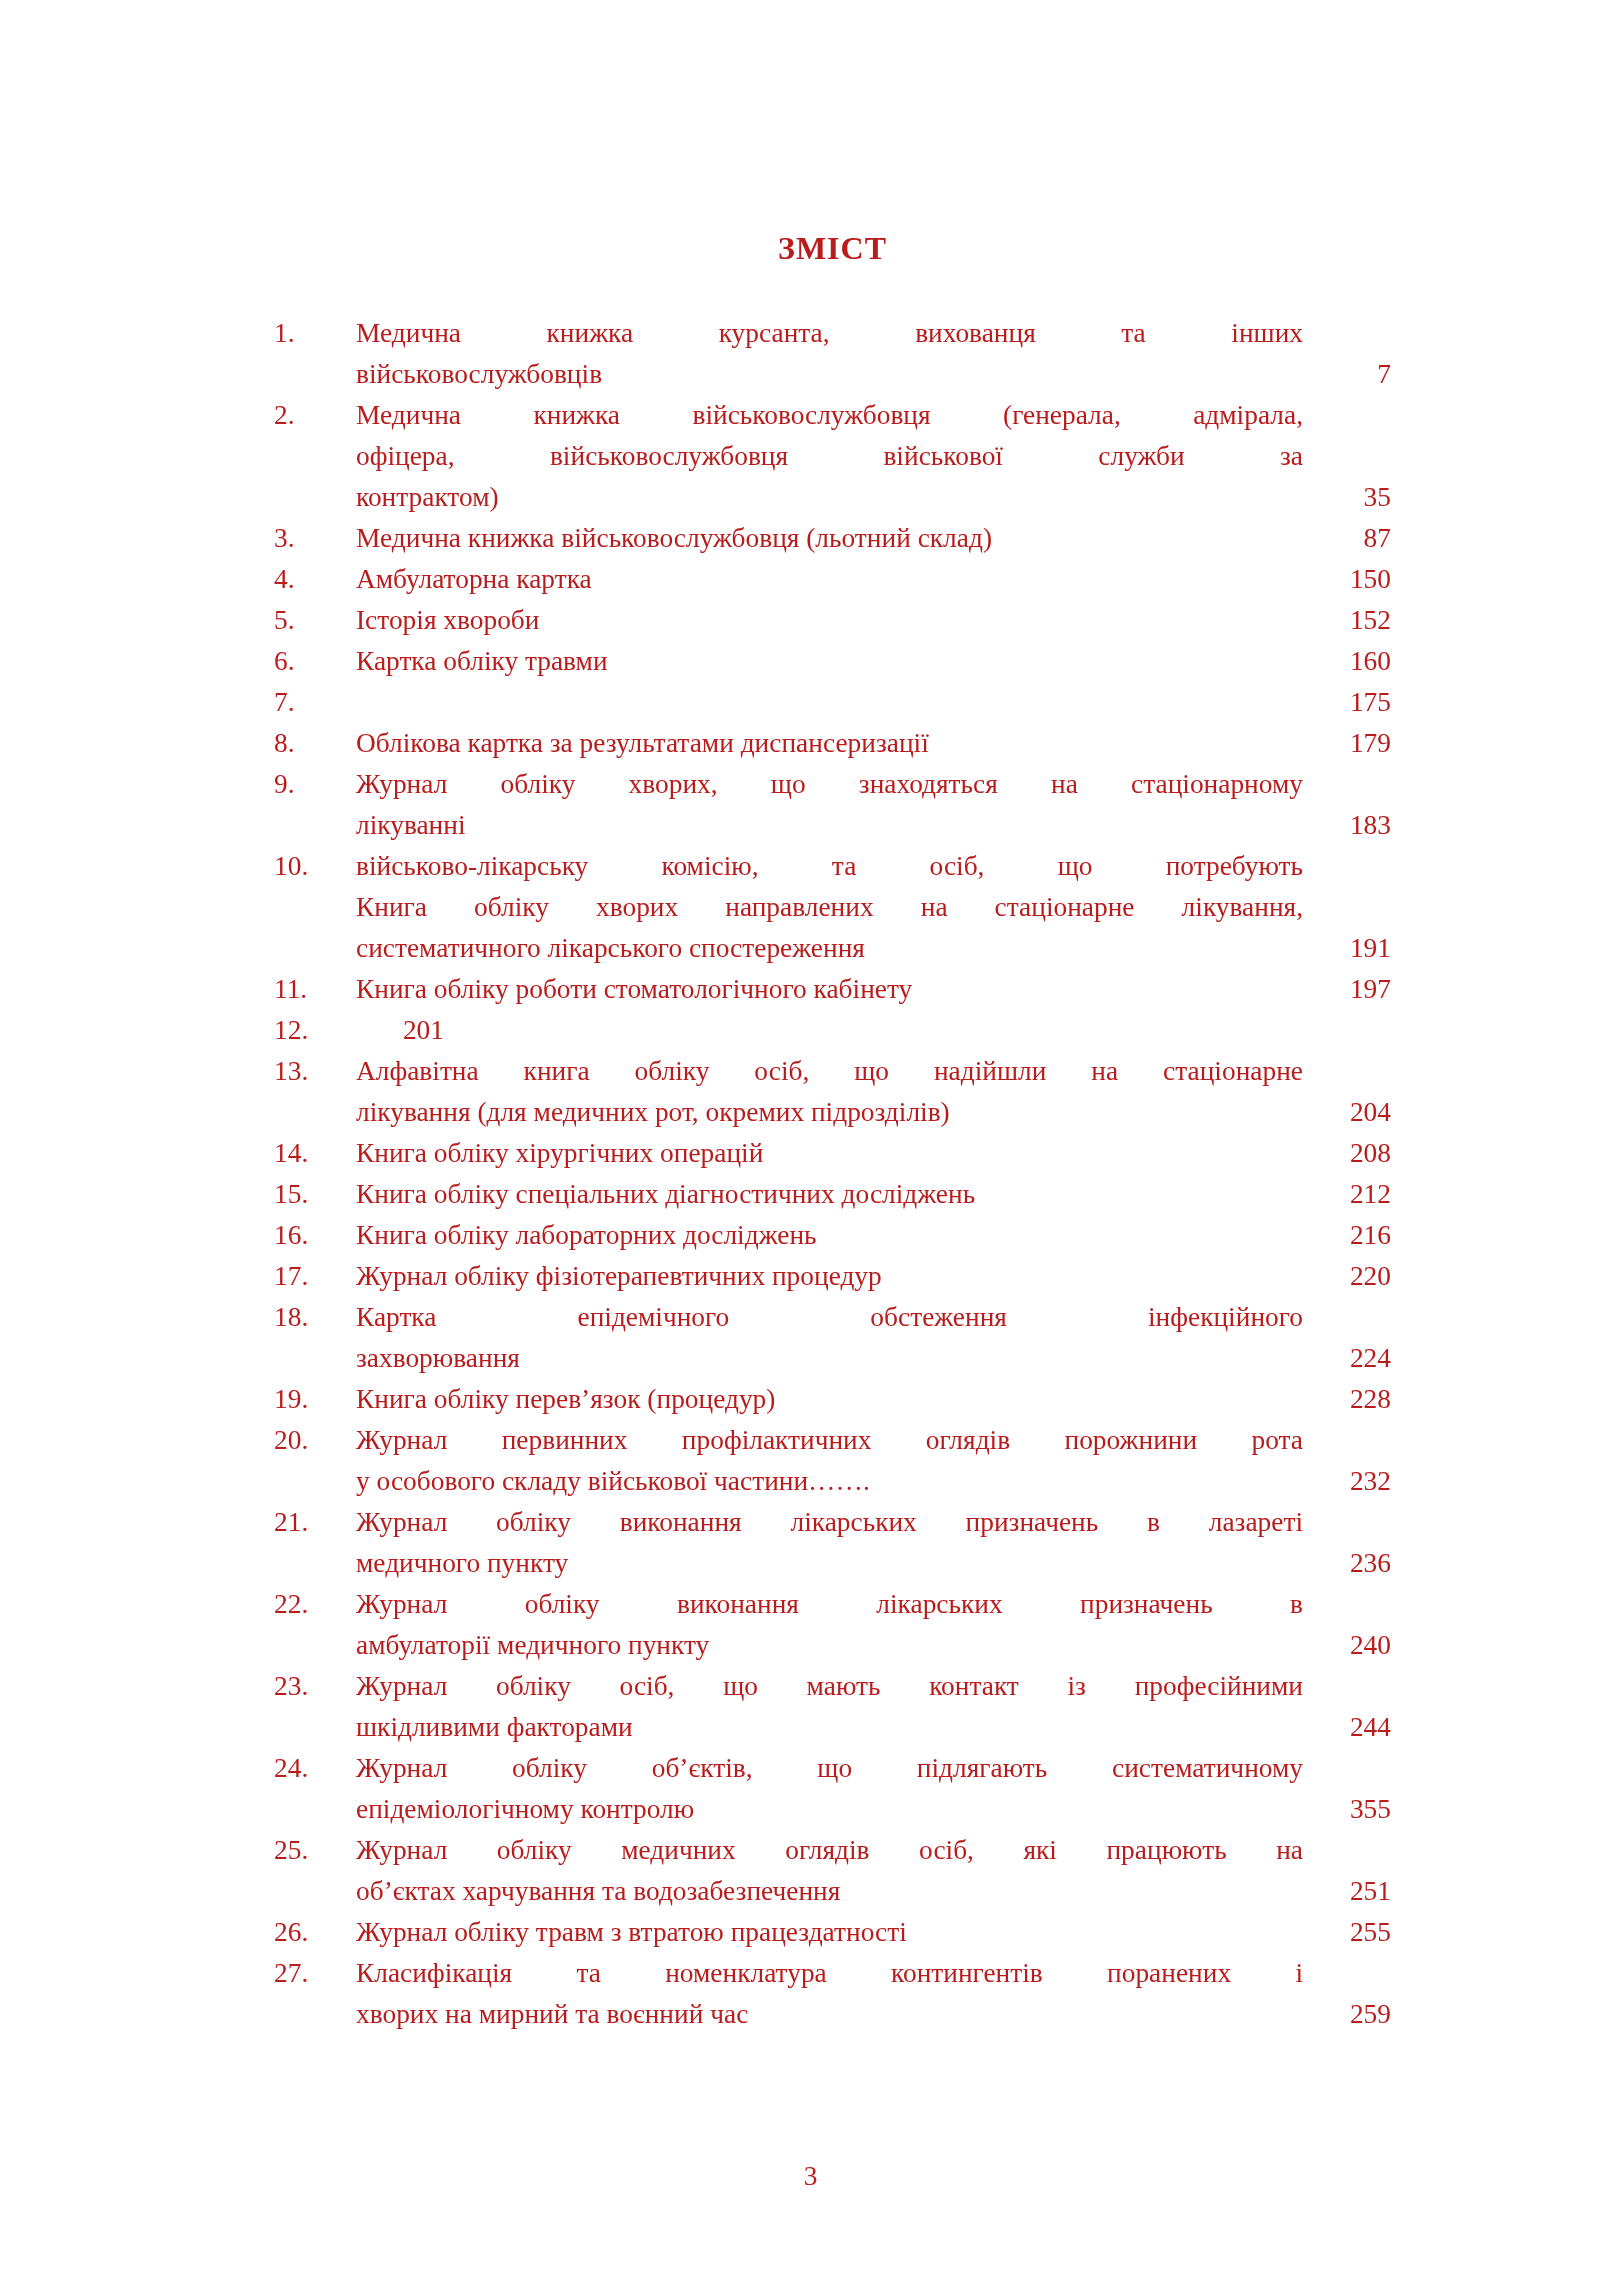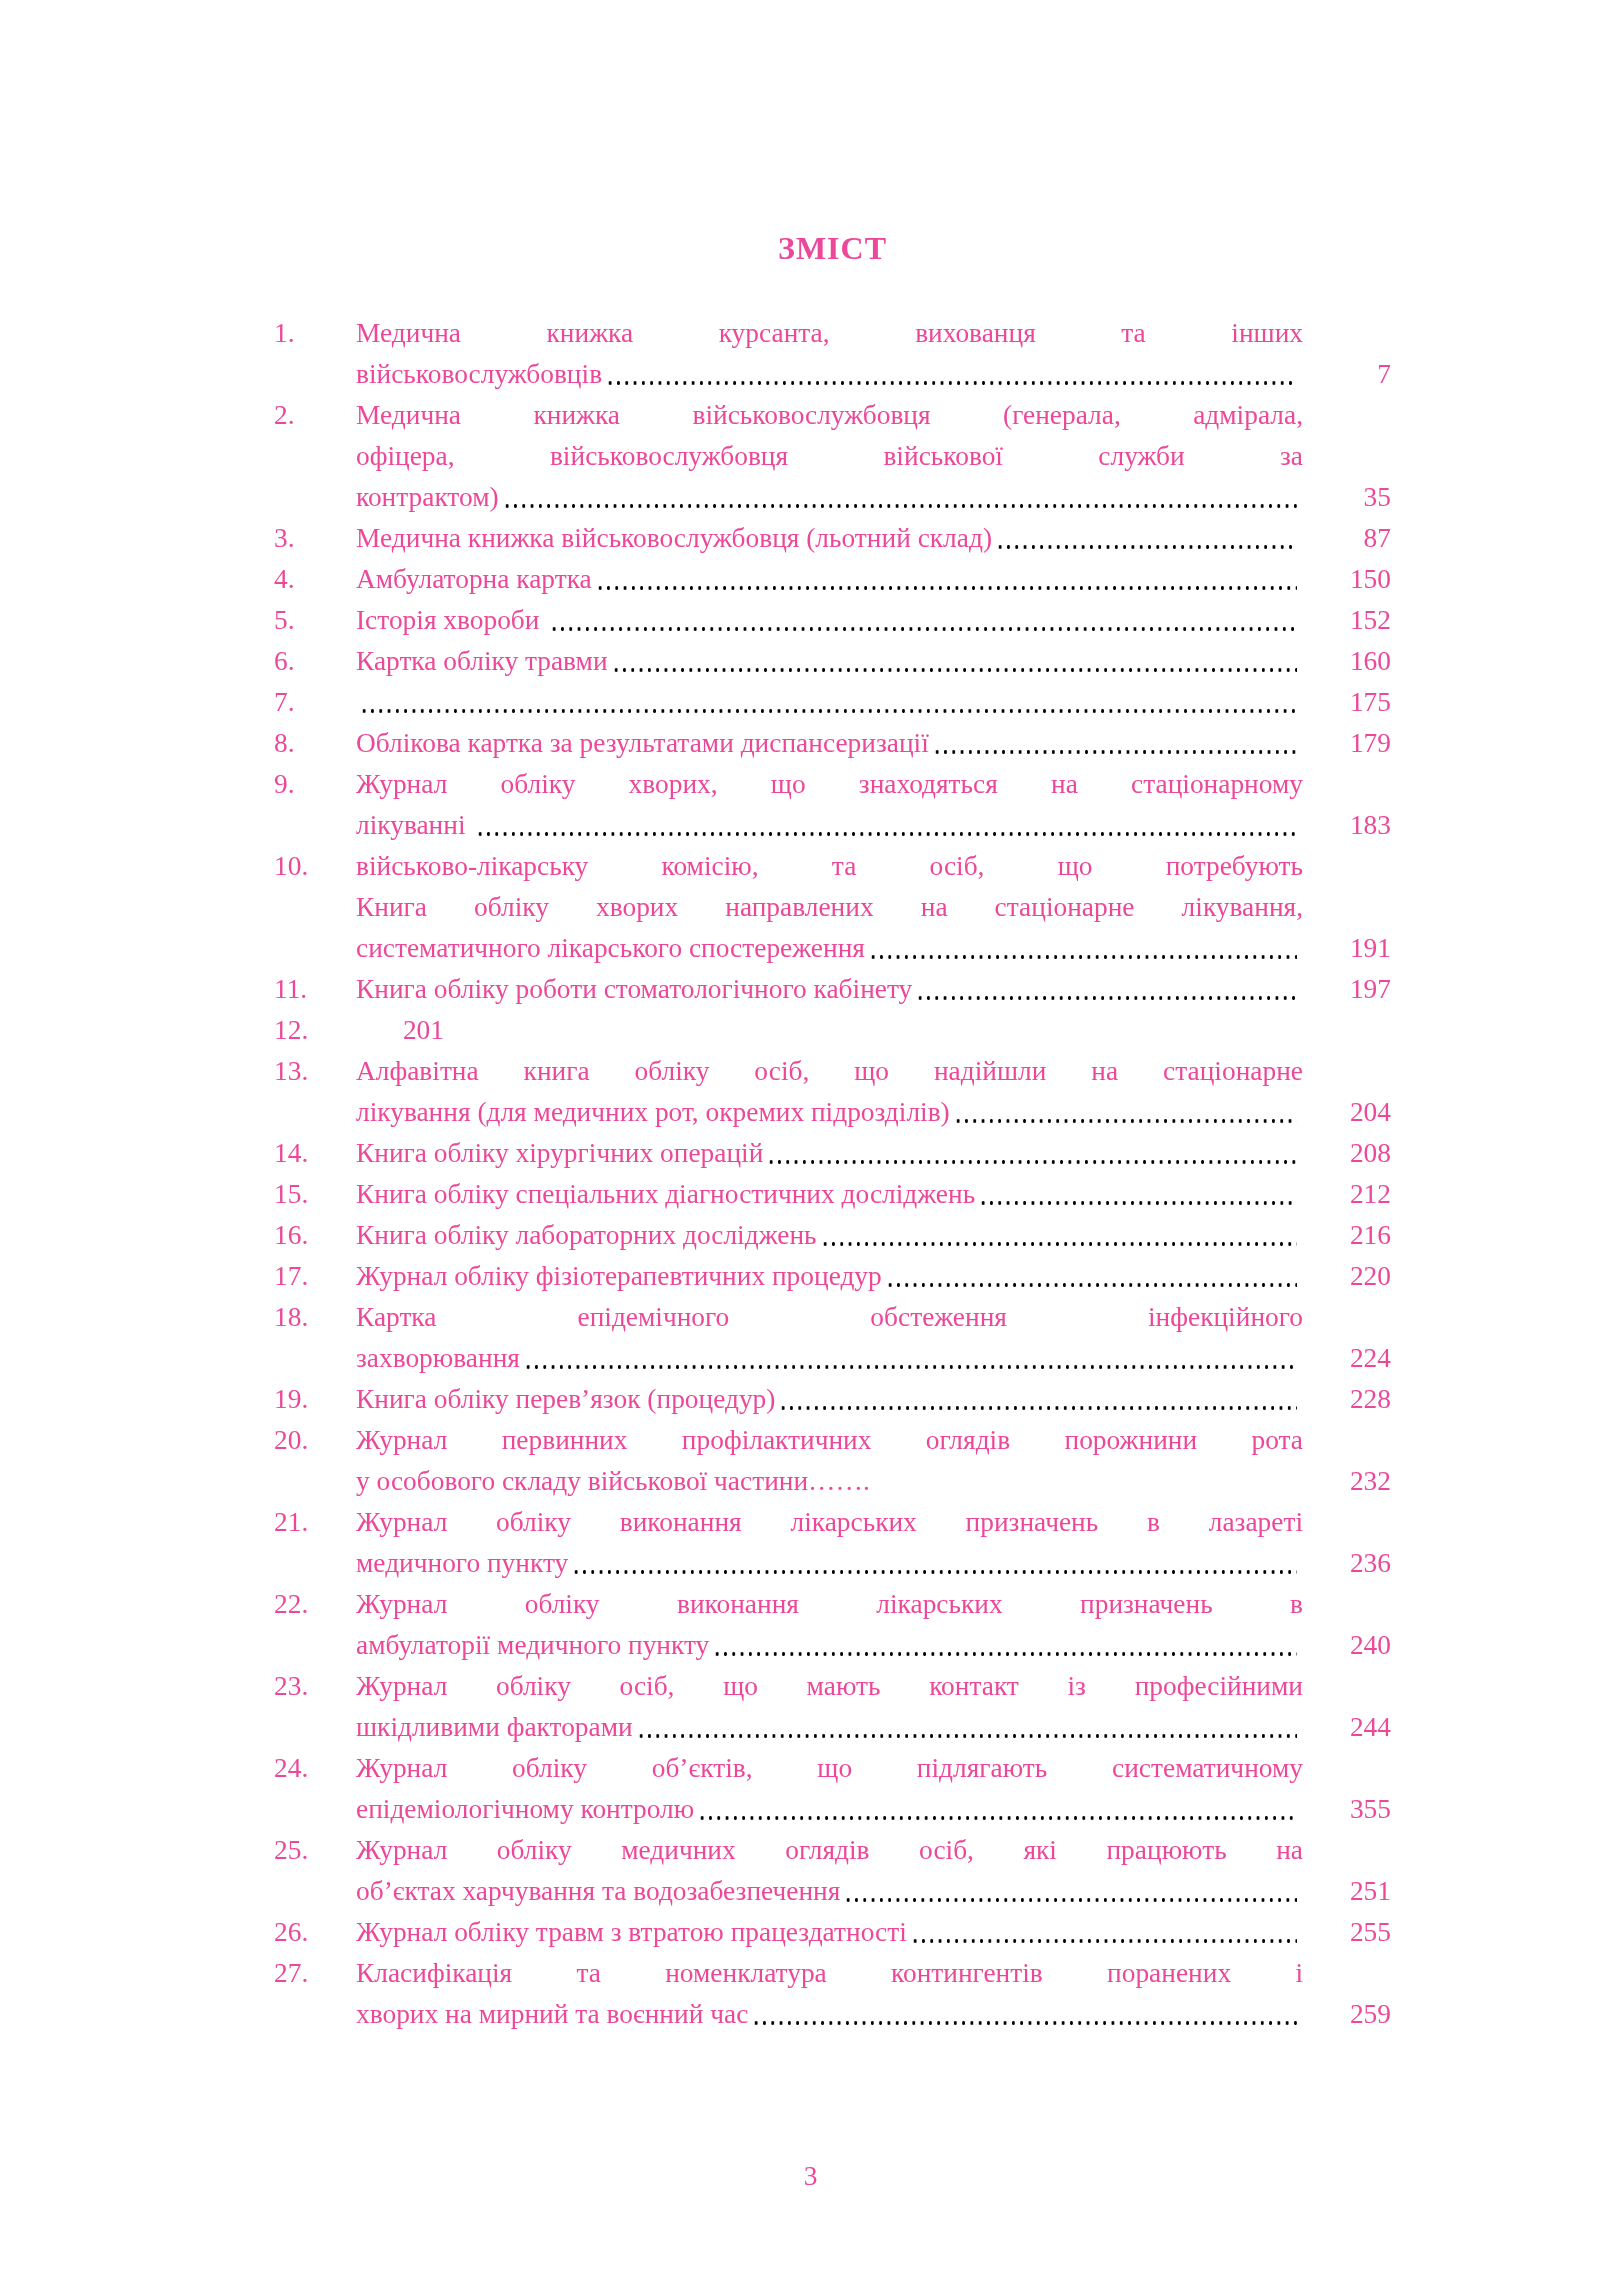"ЗМІСТ" .page { color: #ec4899 -> #b91c1c }
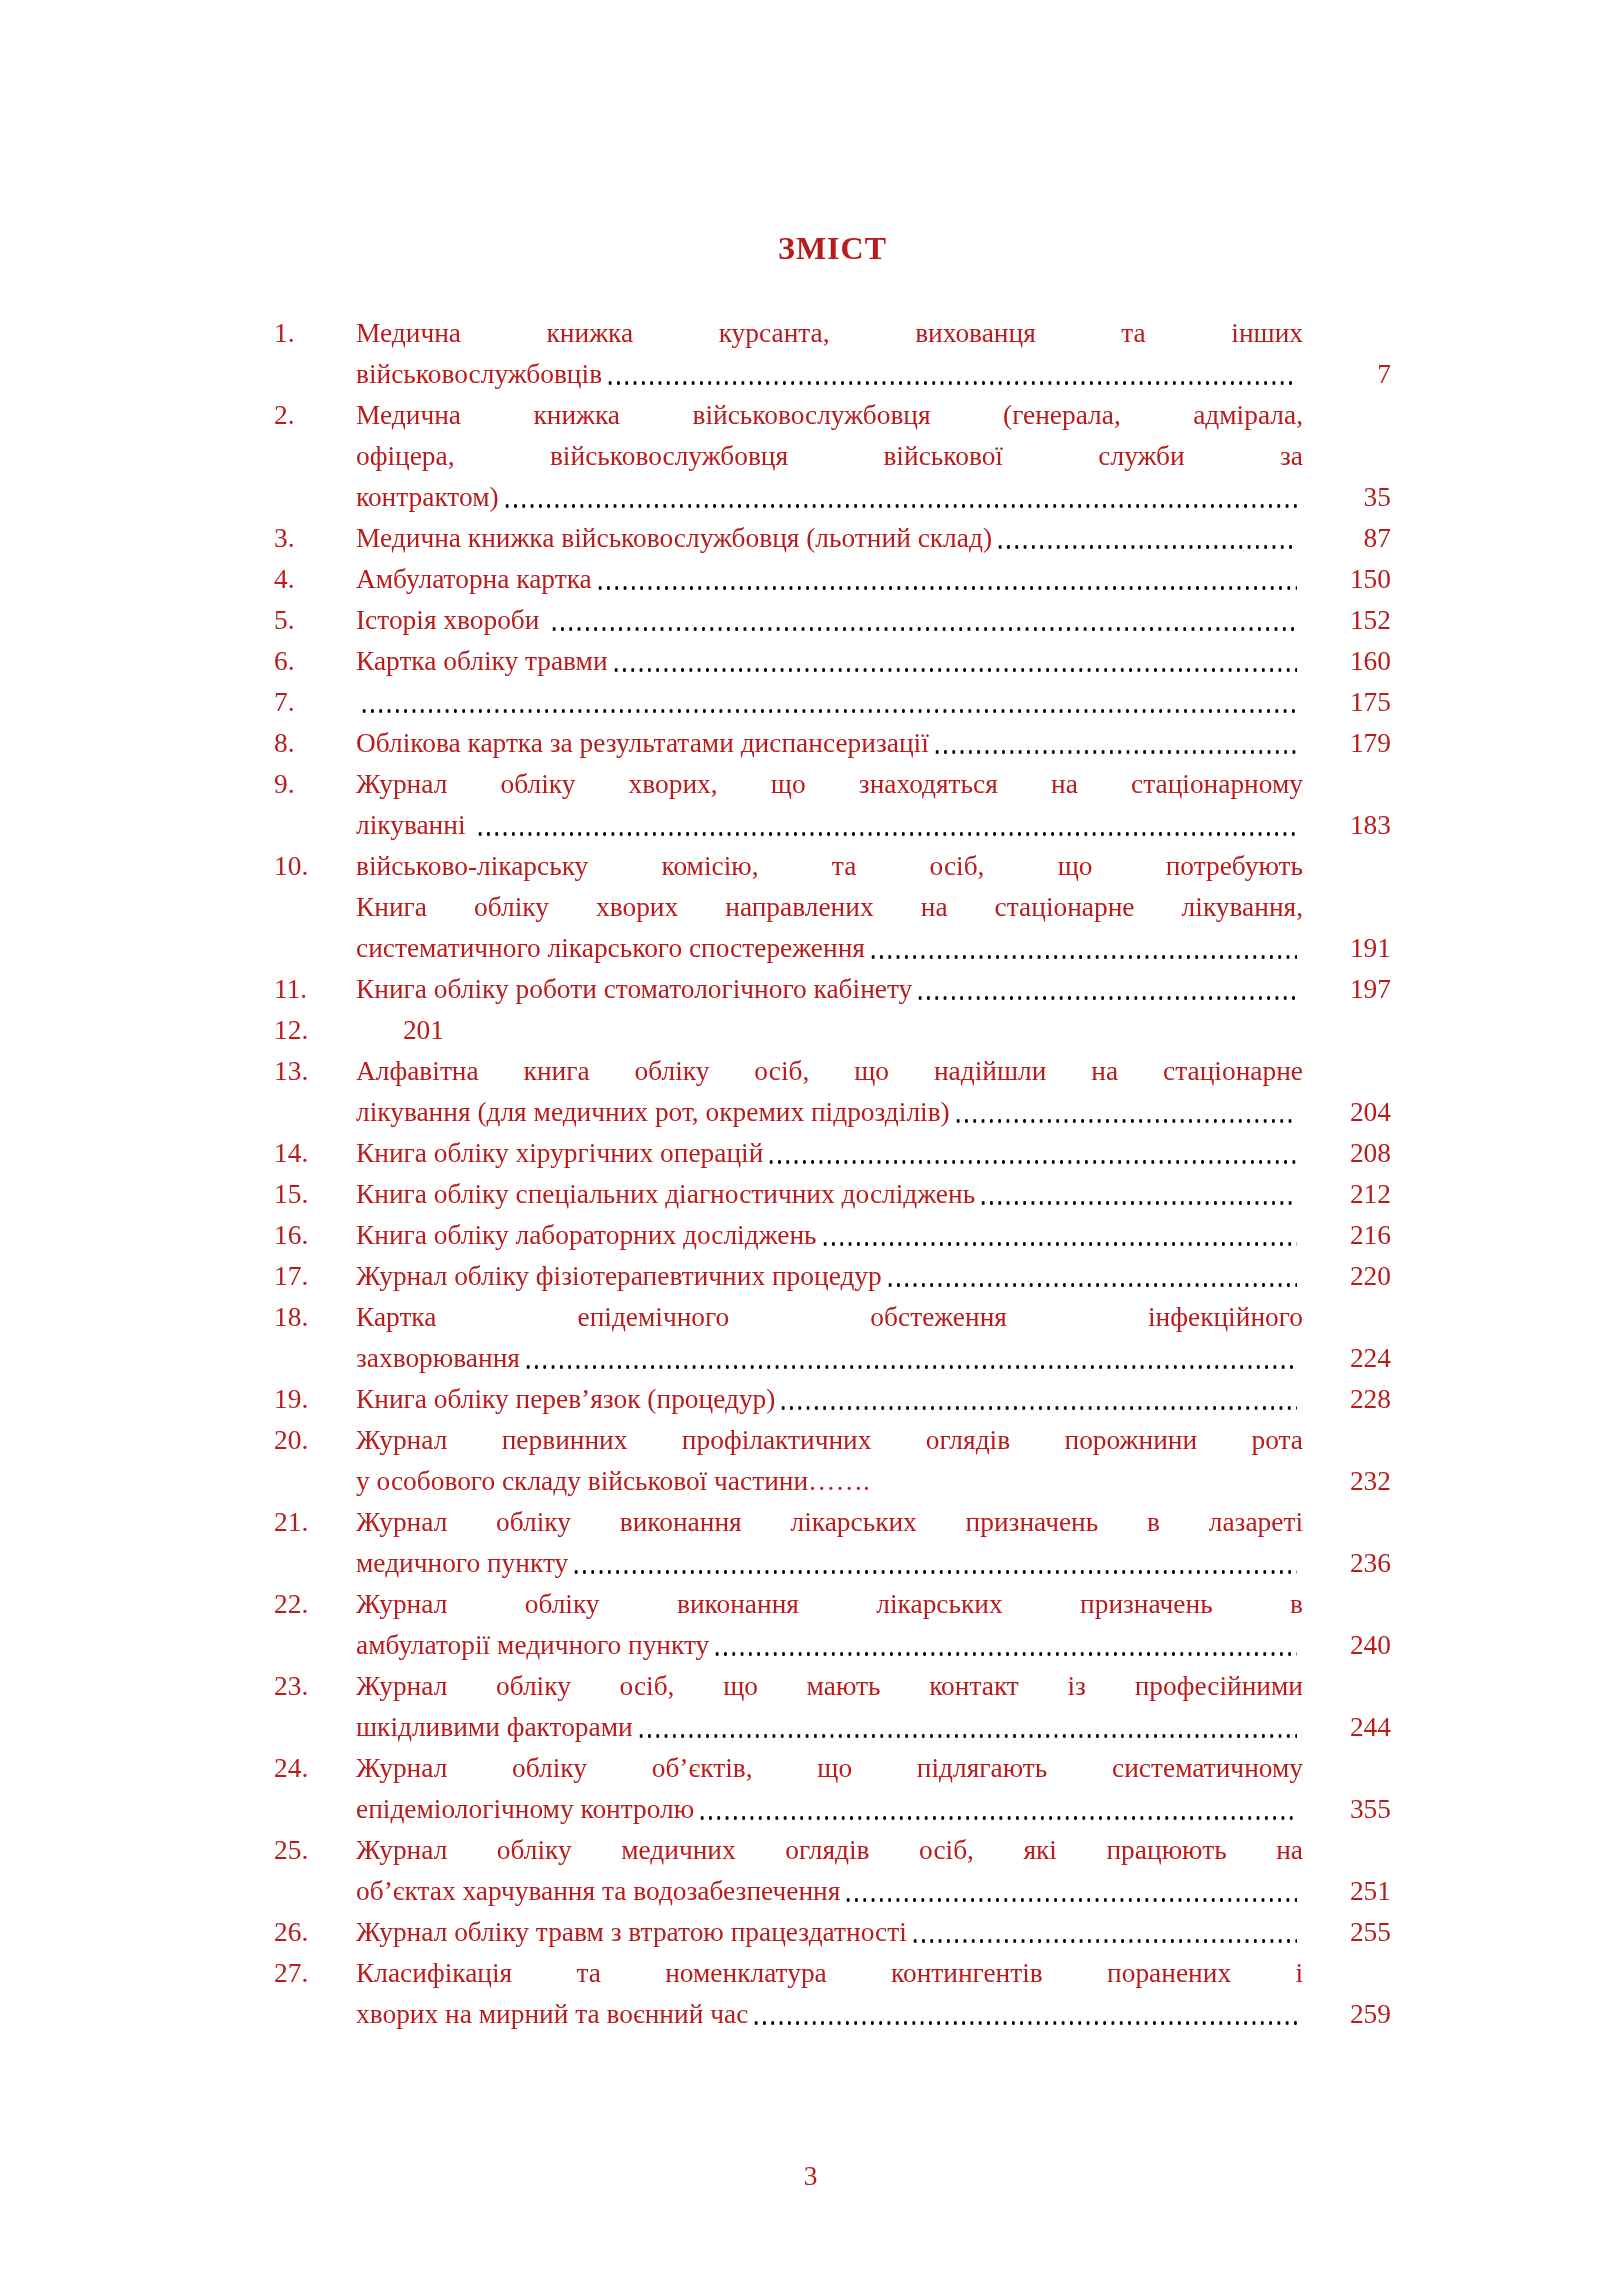"військовослужбовців" .line.last { align-items: none -> center }
